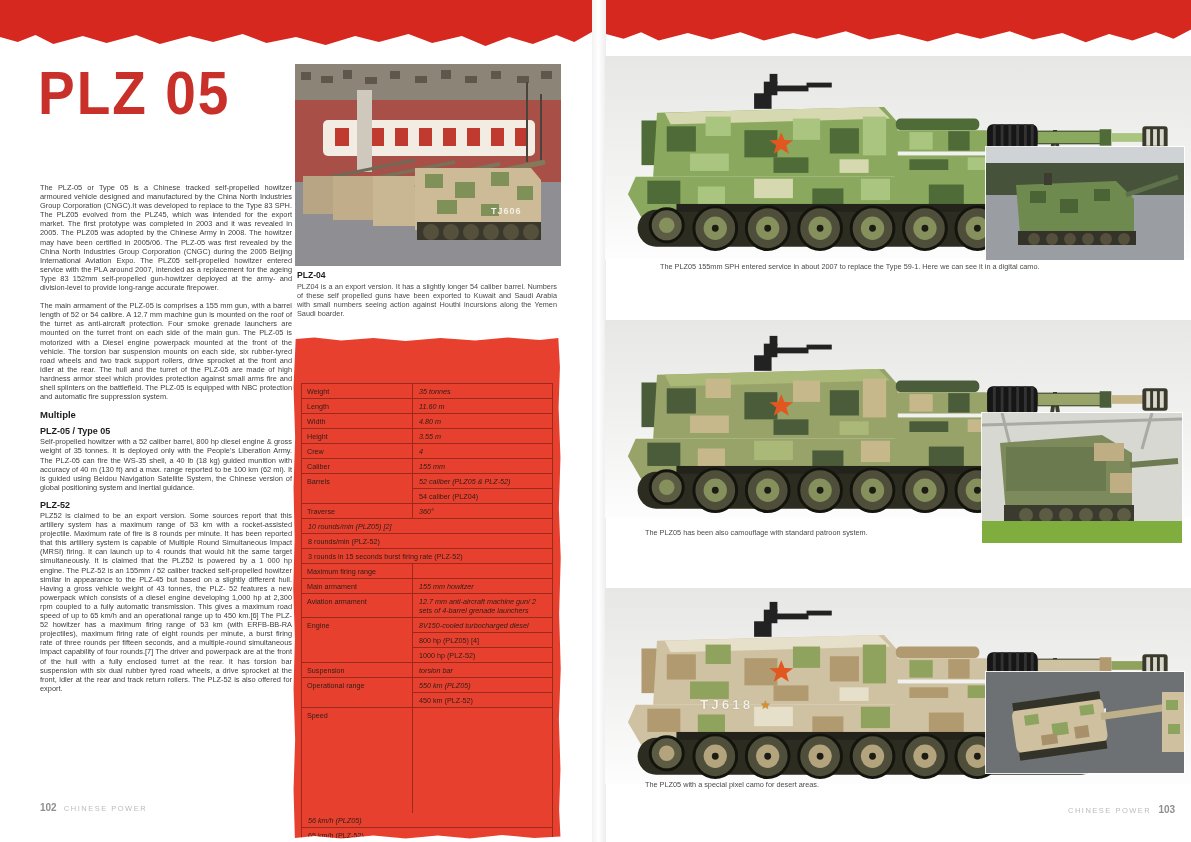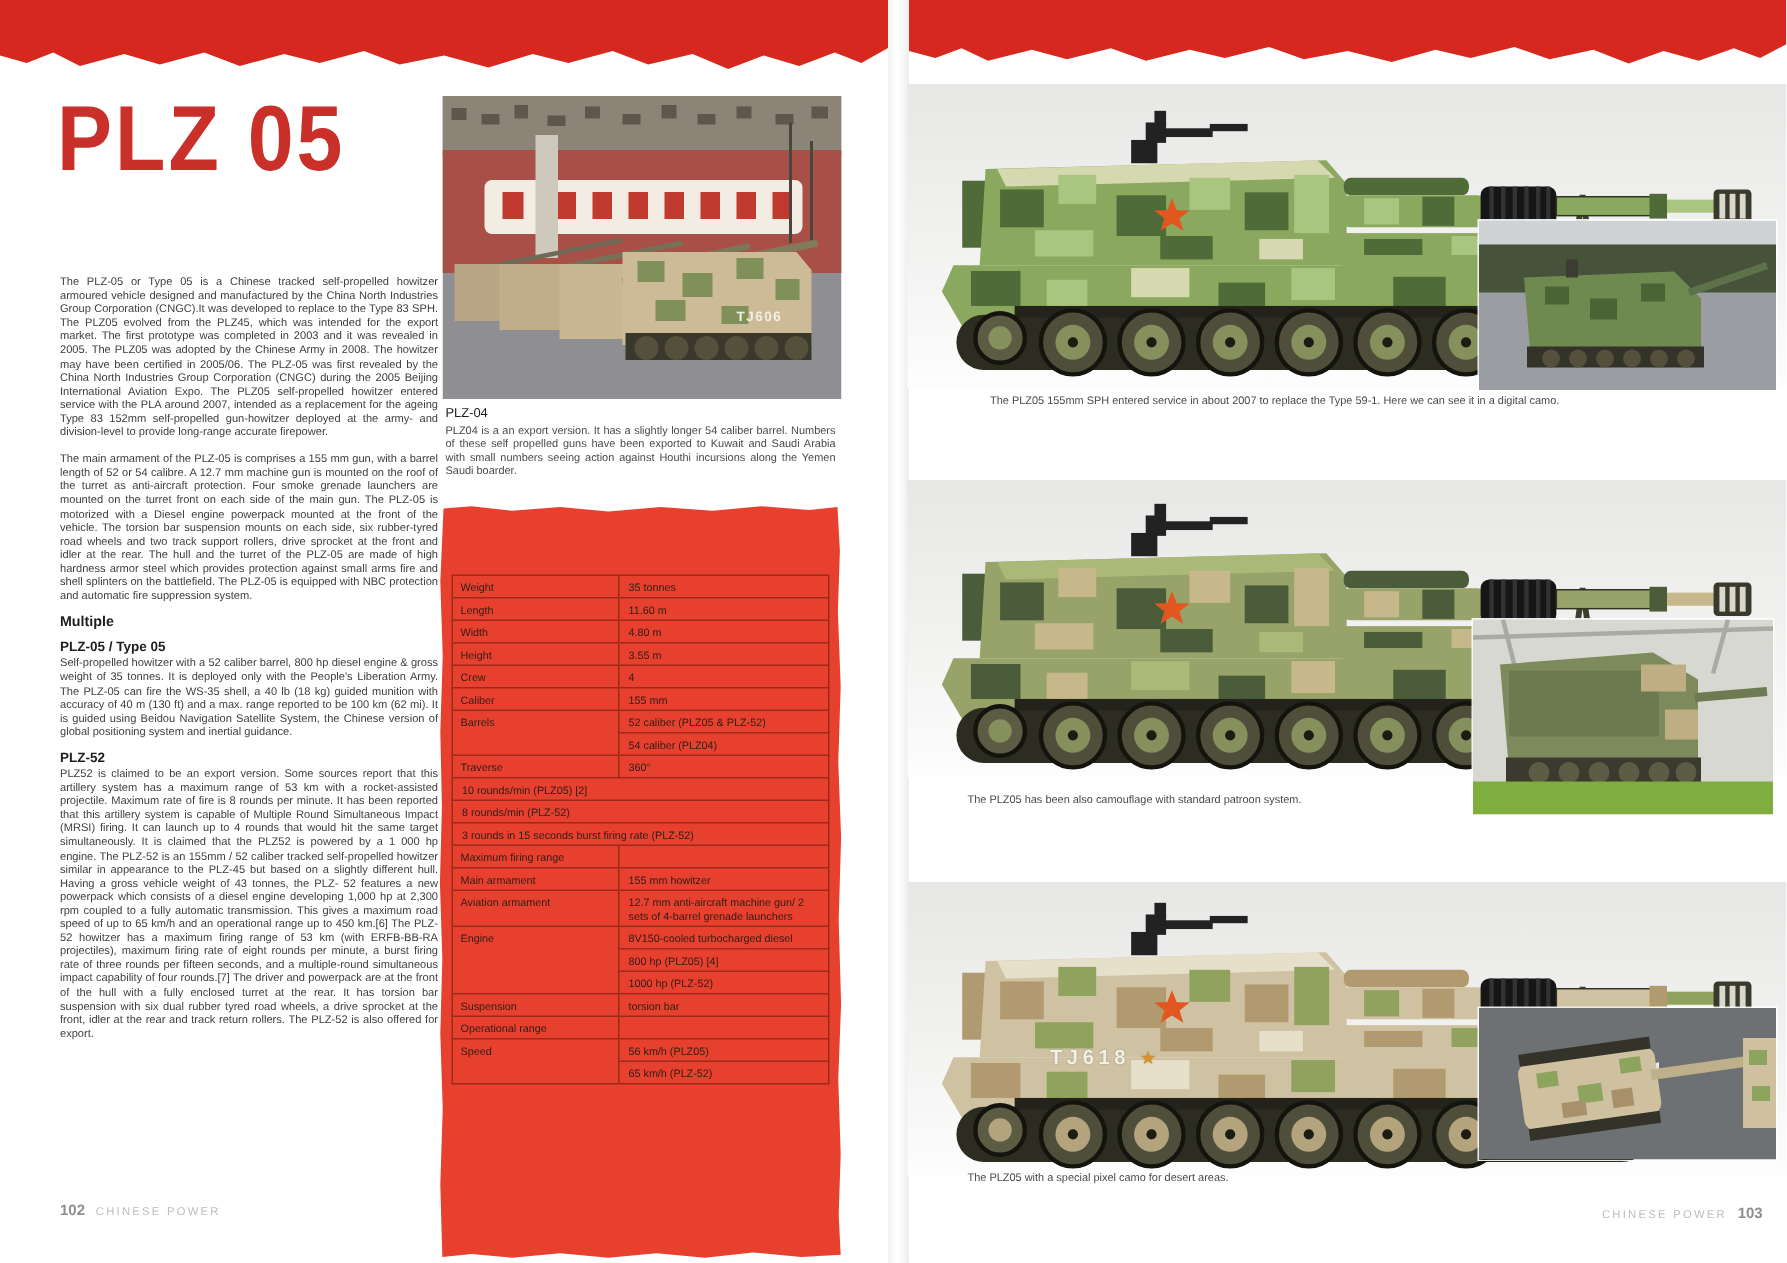"PLZ-04" .plz04-cap .h { font-weight: normal -> bold }
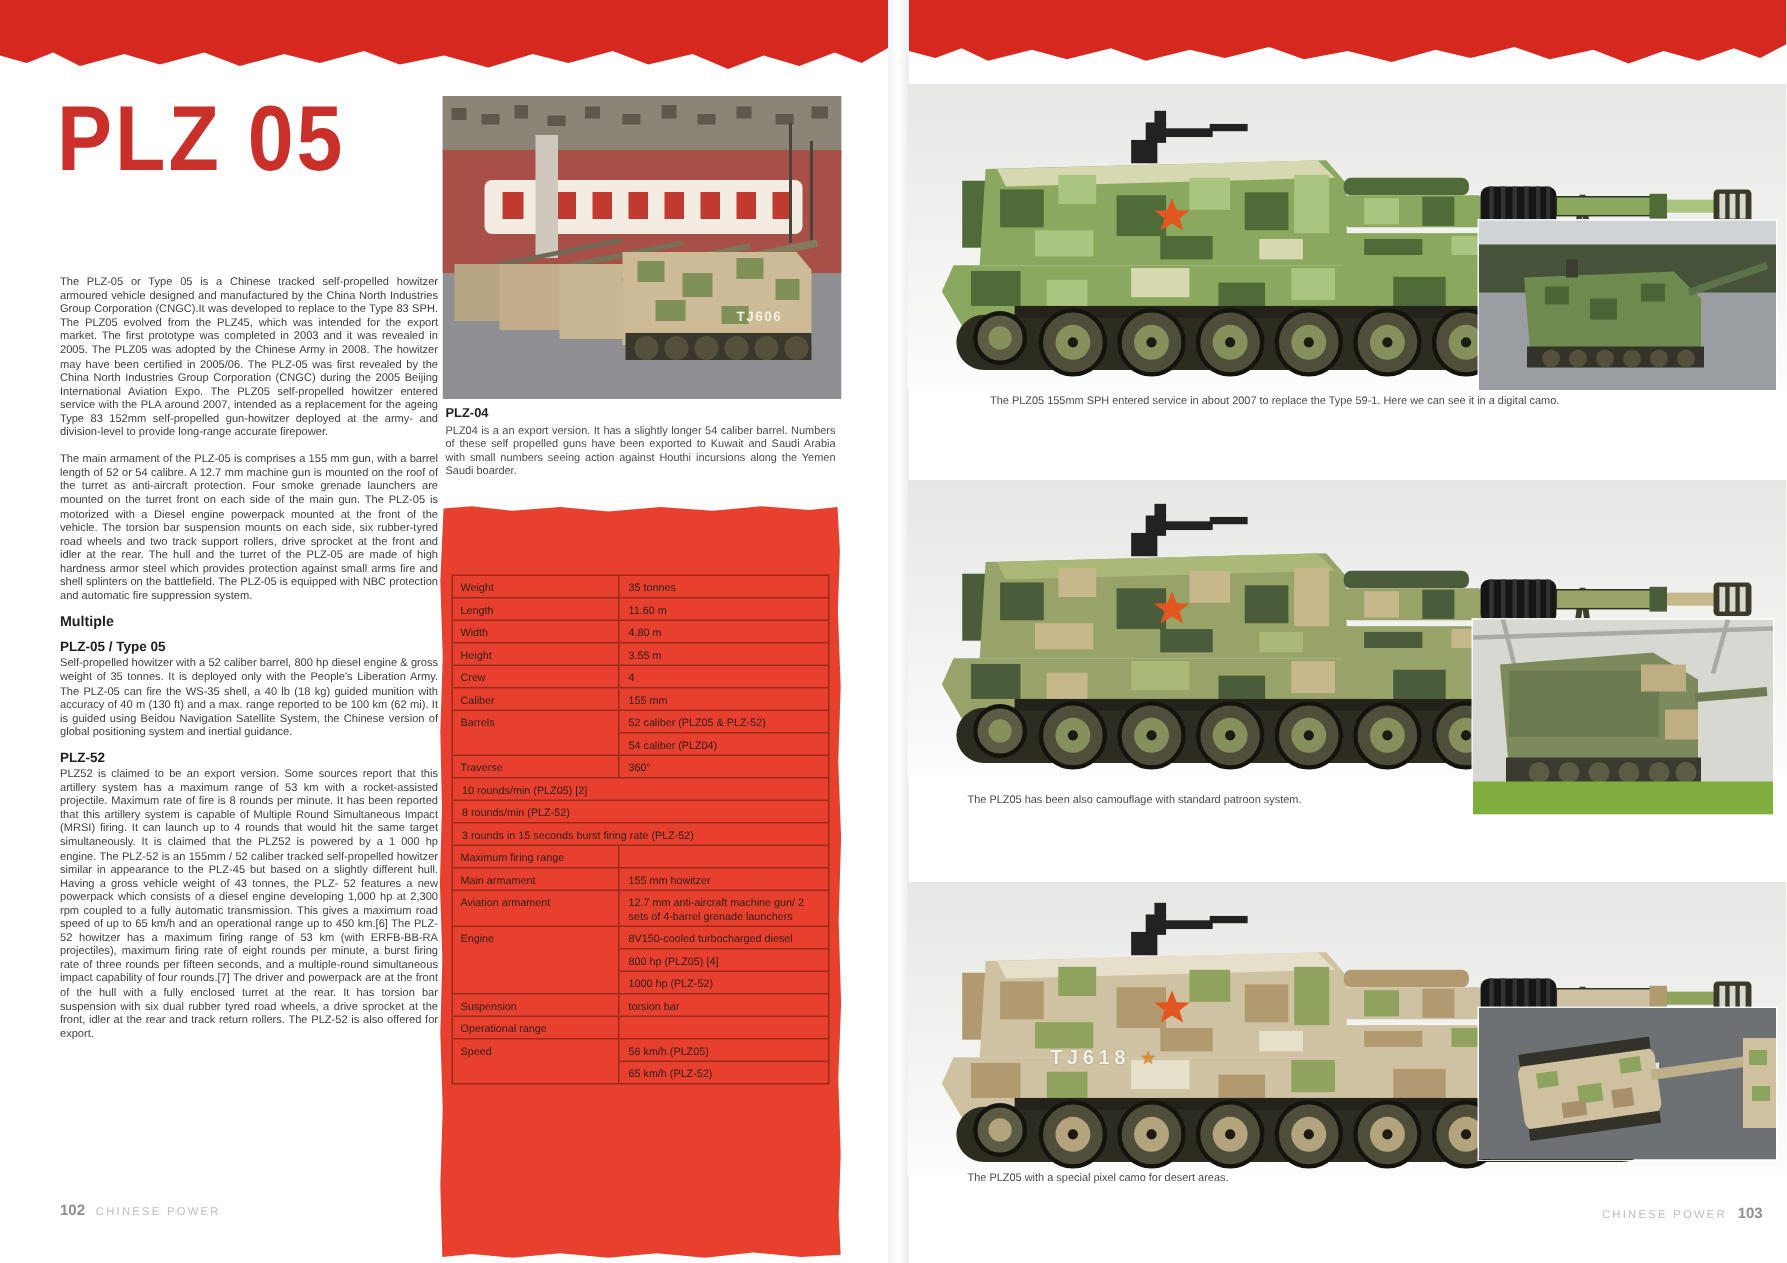"35 tonnes" .spec-value:first-child { font-style: none -> italic }
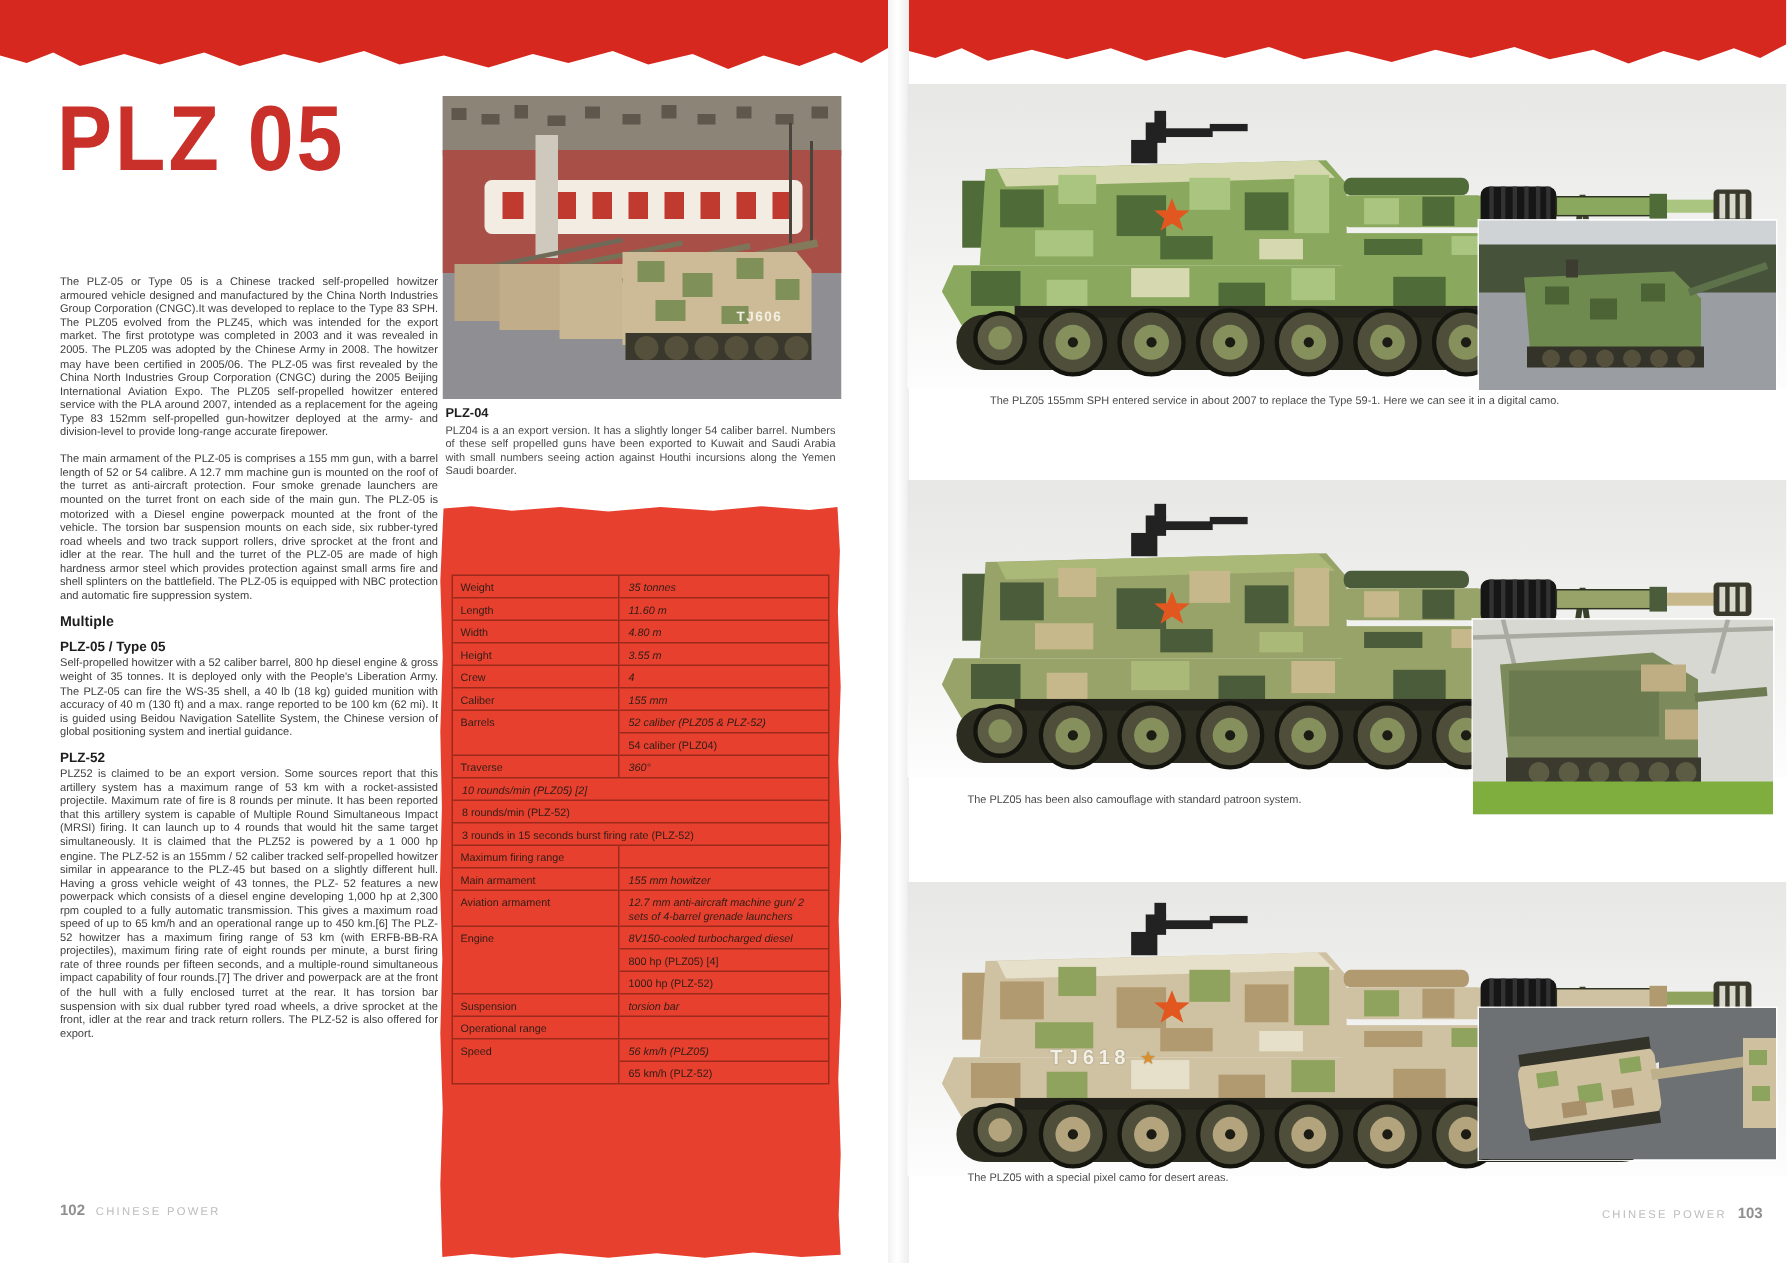"550 km (PLZ05)" div.spec-values { html: none -> <div> <div>550 km (PLZ05)</div> <div>450 km (PLZ-52)</div> </div> }
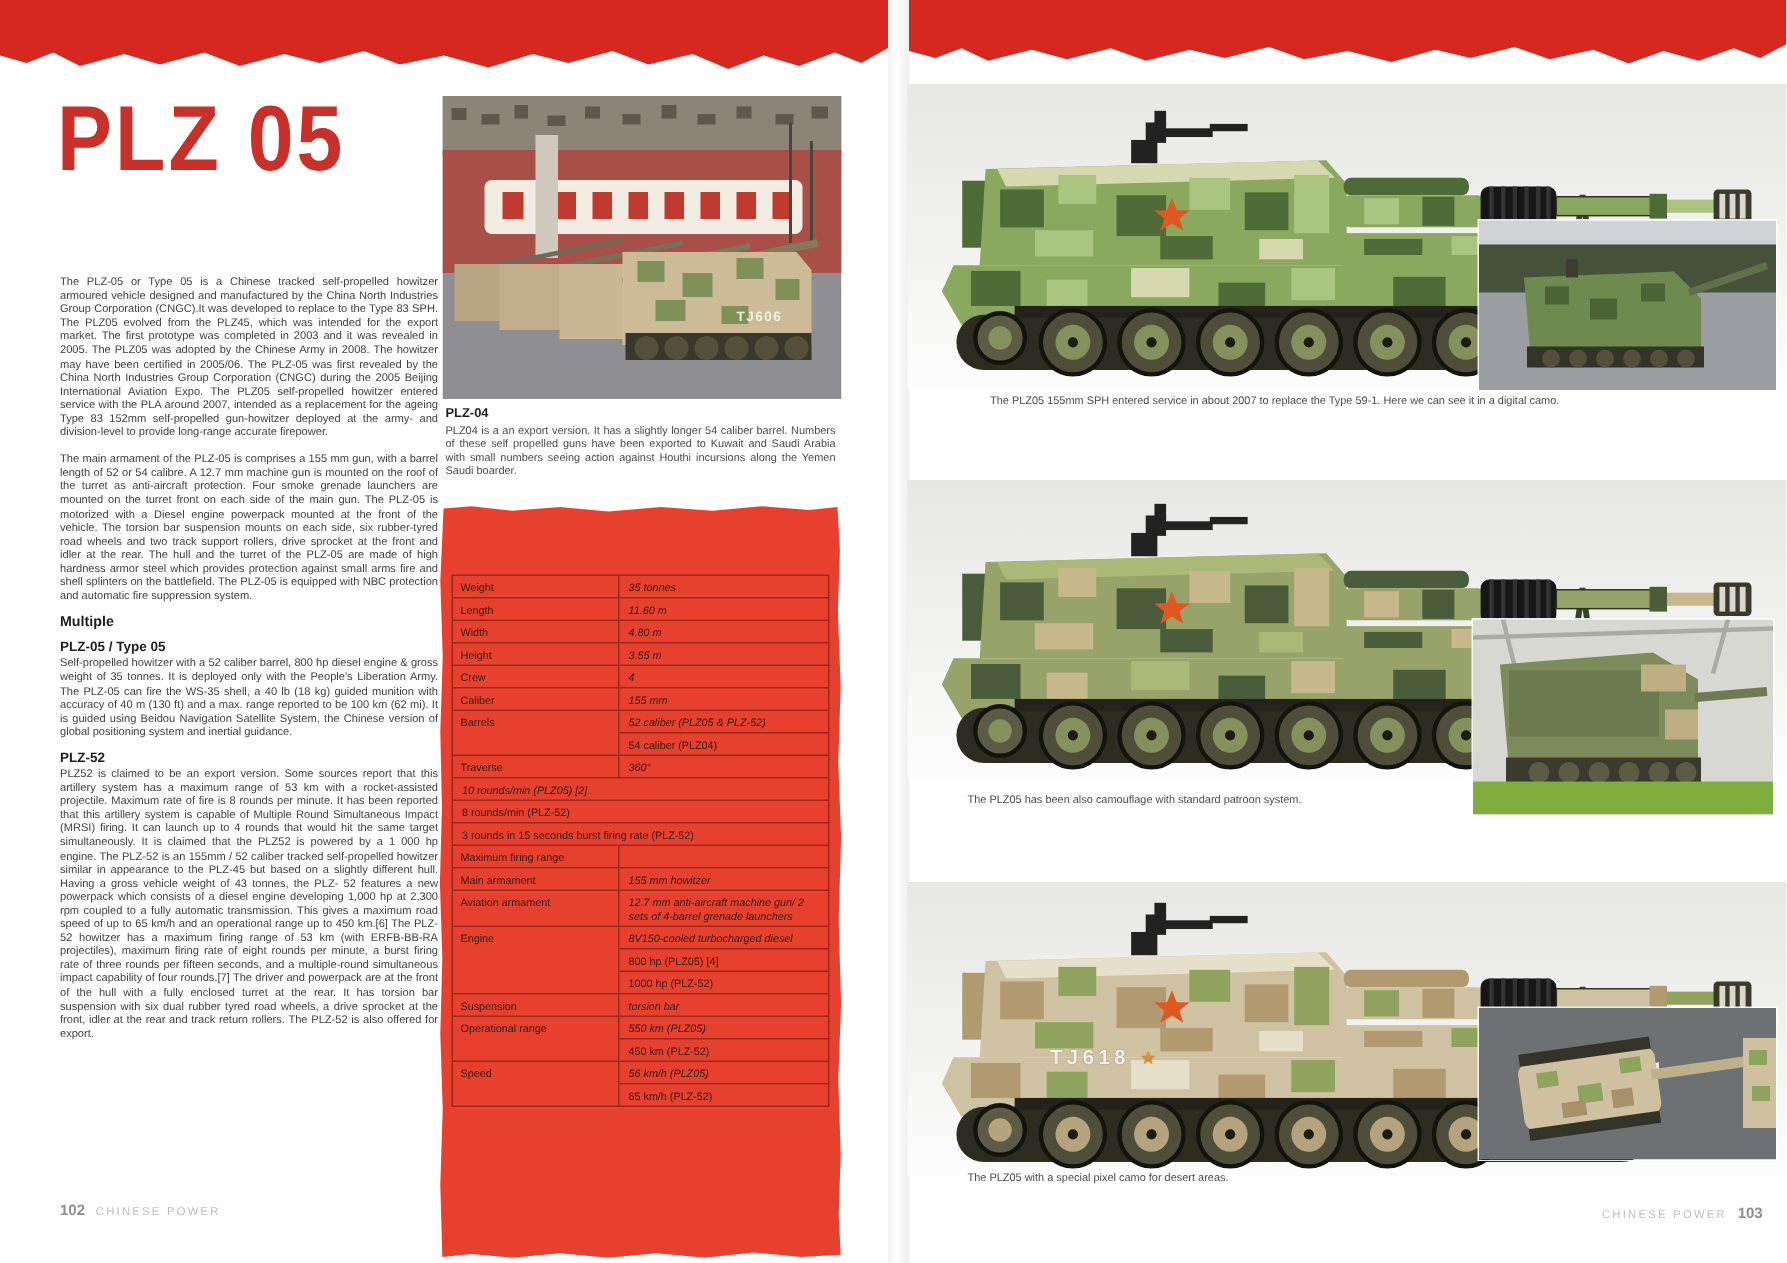"Speed" .spec-row:last-child { flex-direction: none -> column }
